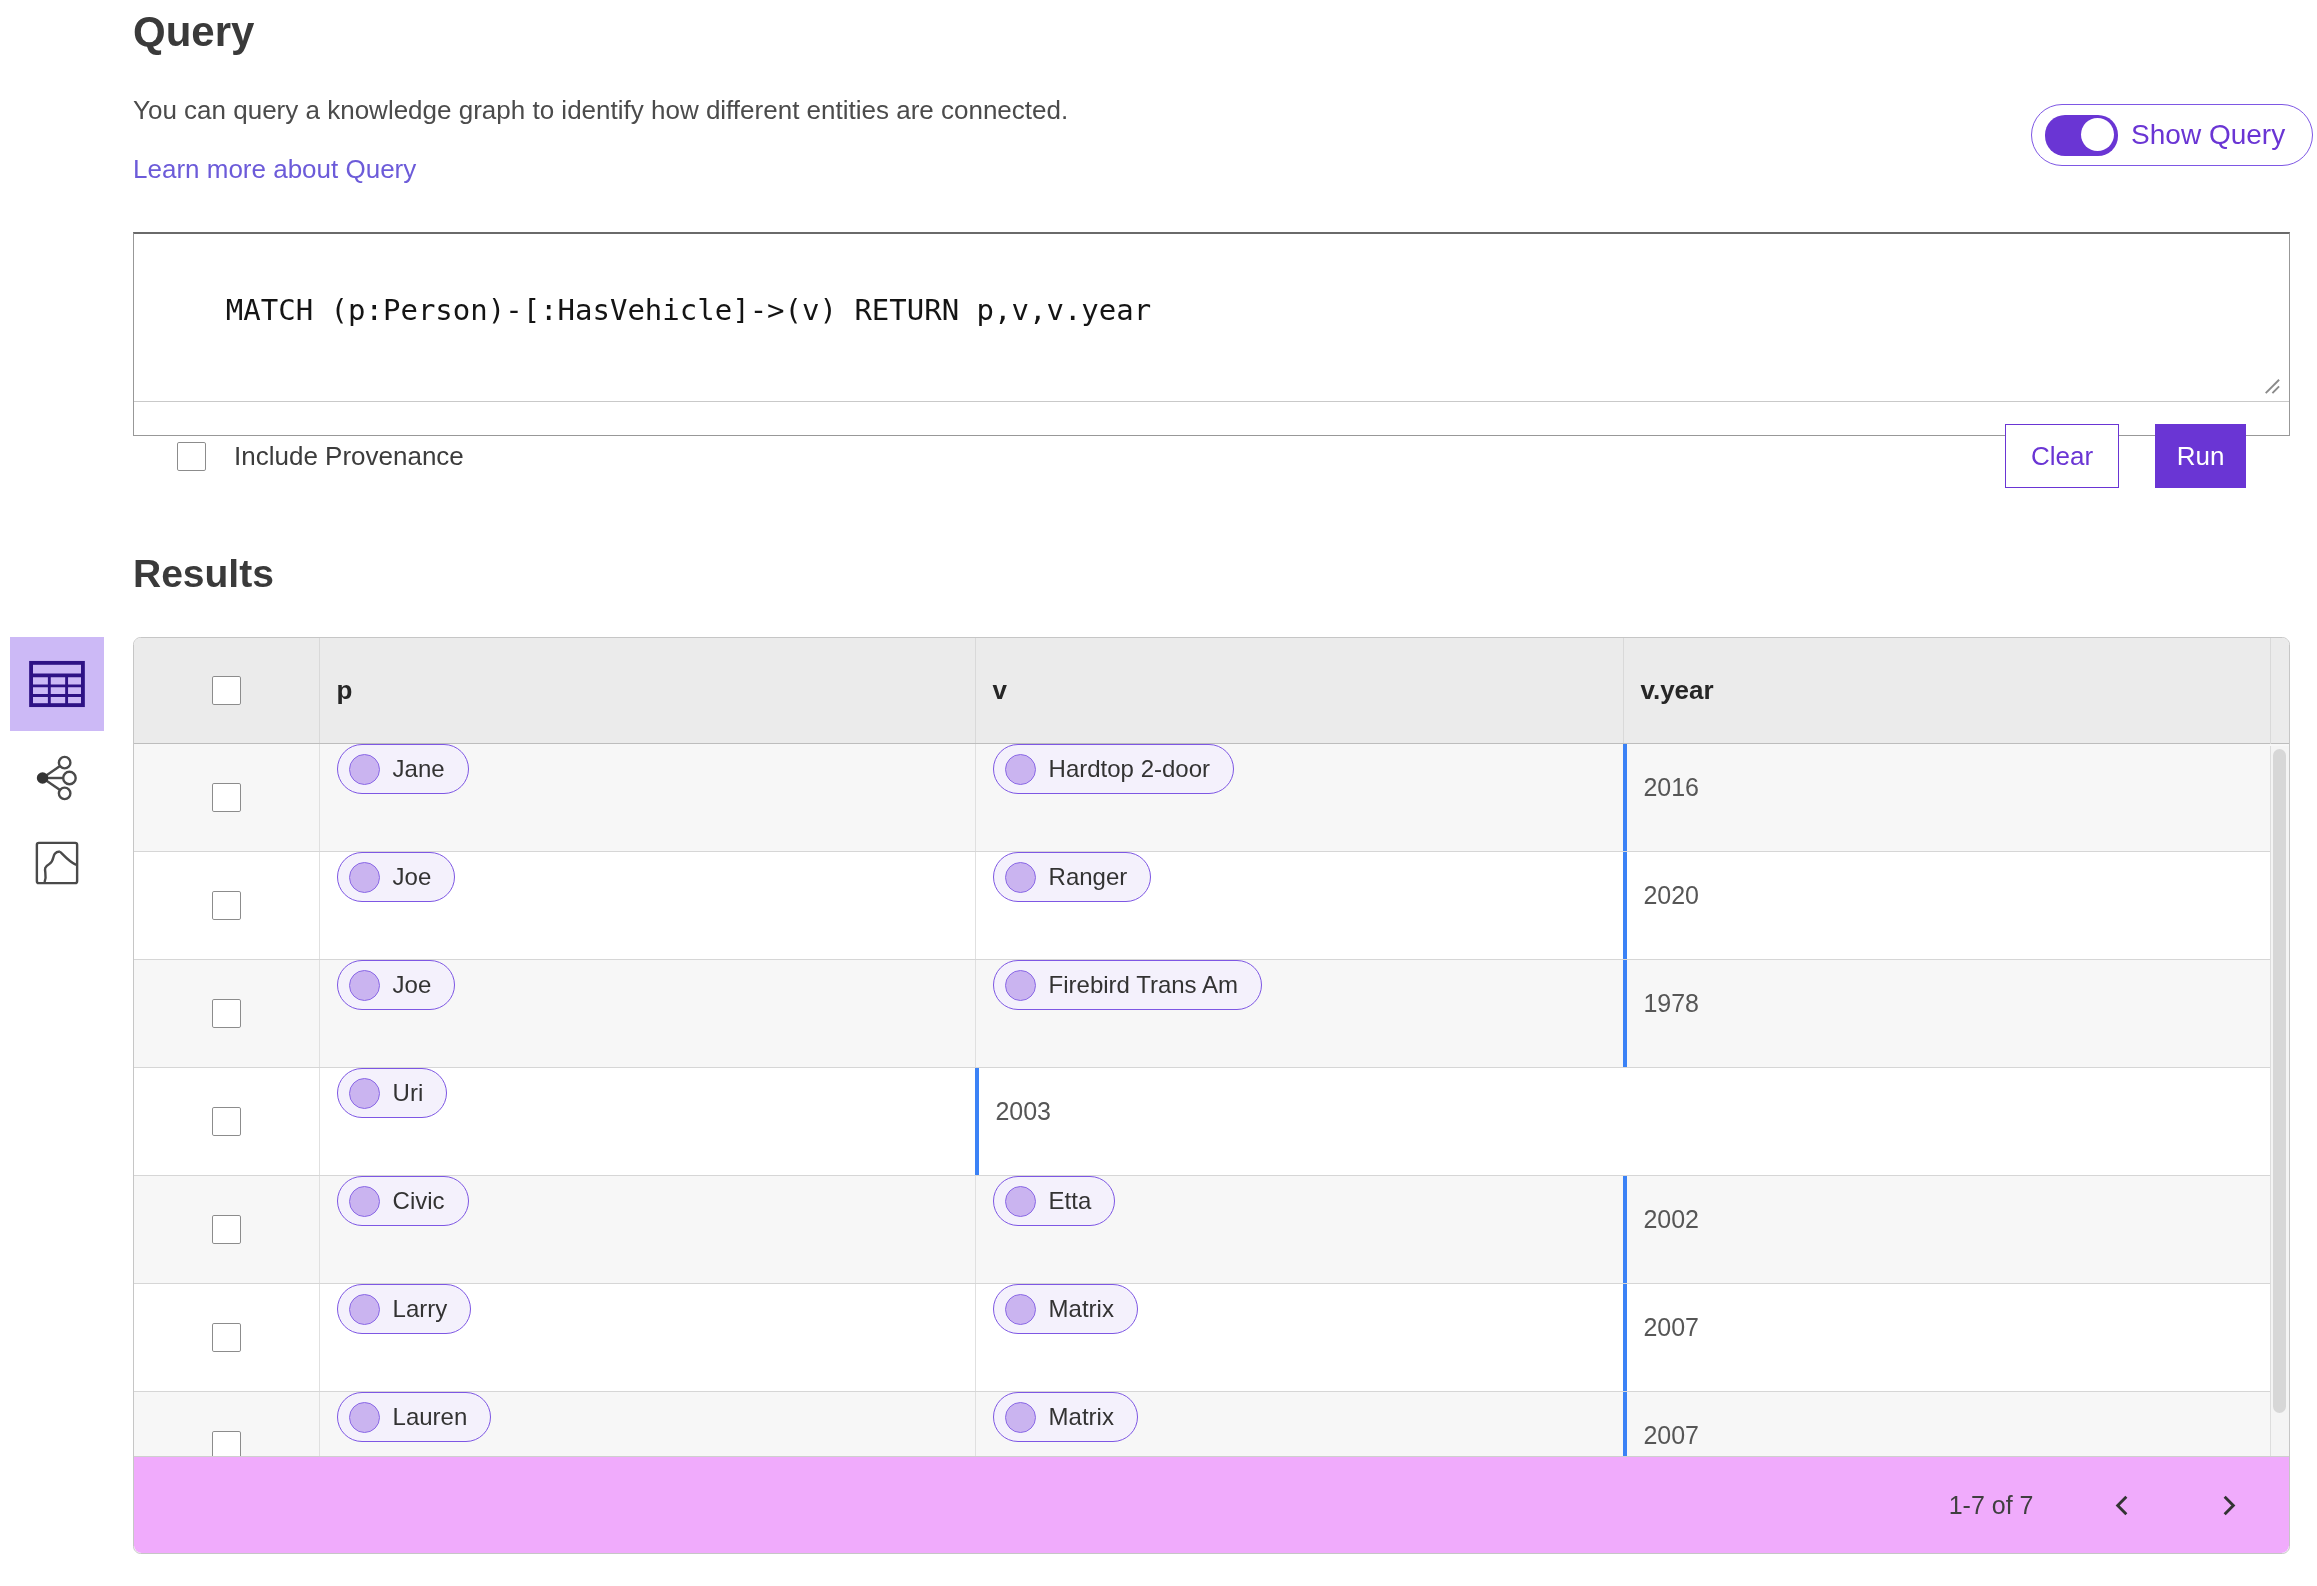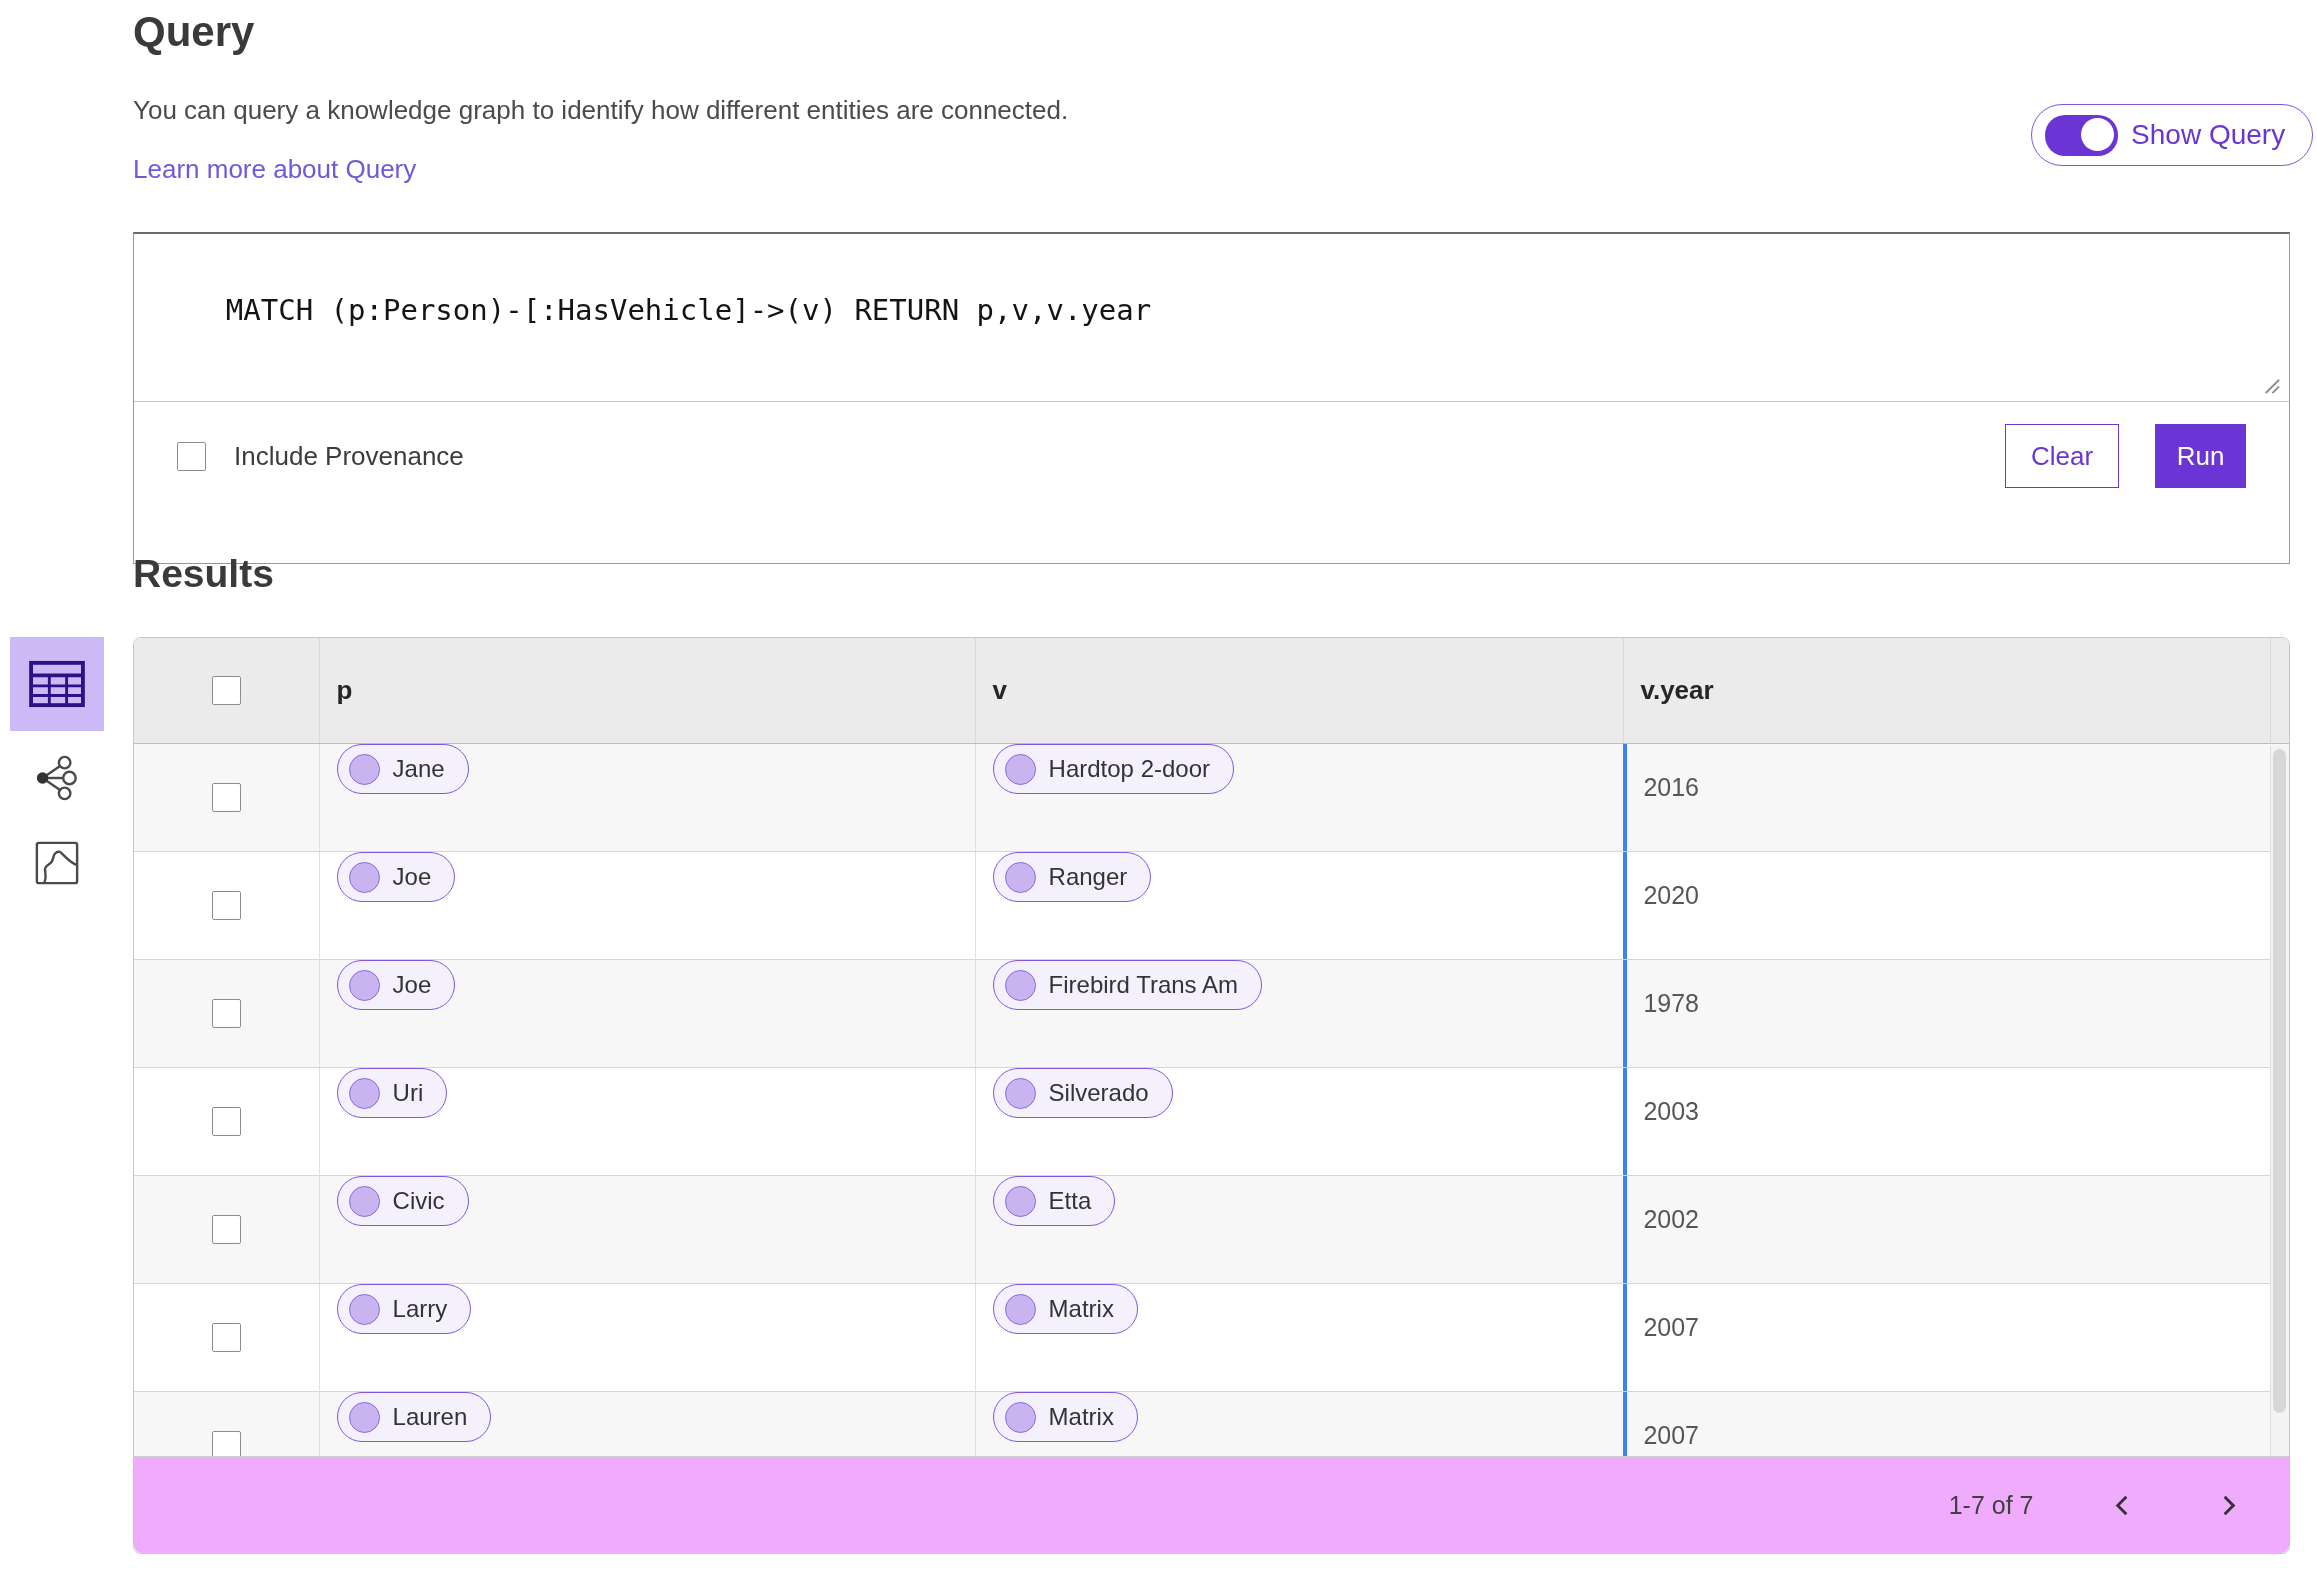"MATCH (p:Person)-[:HasVehicle]->(v)" #query-panel { height: 332px -> 204px }
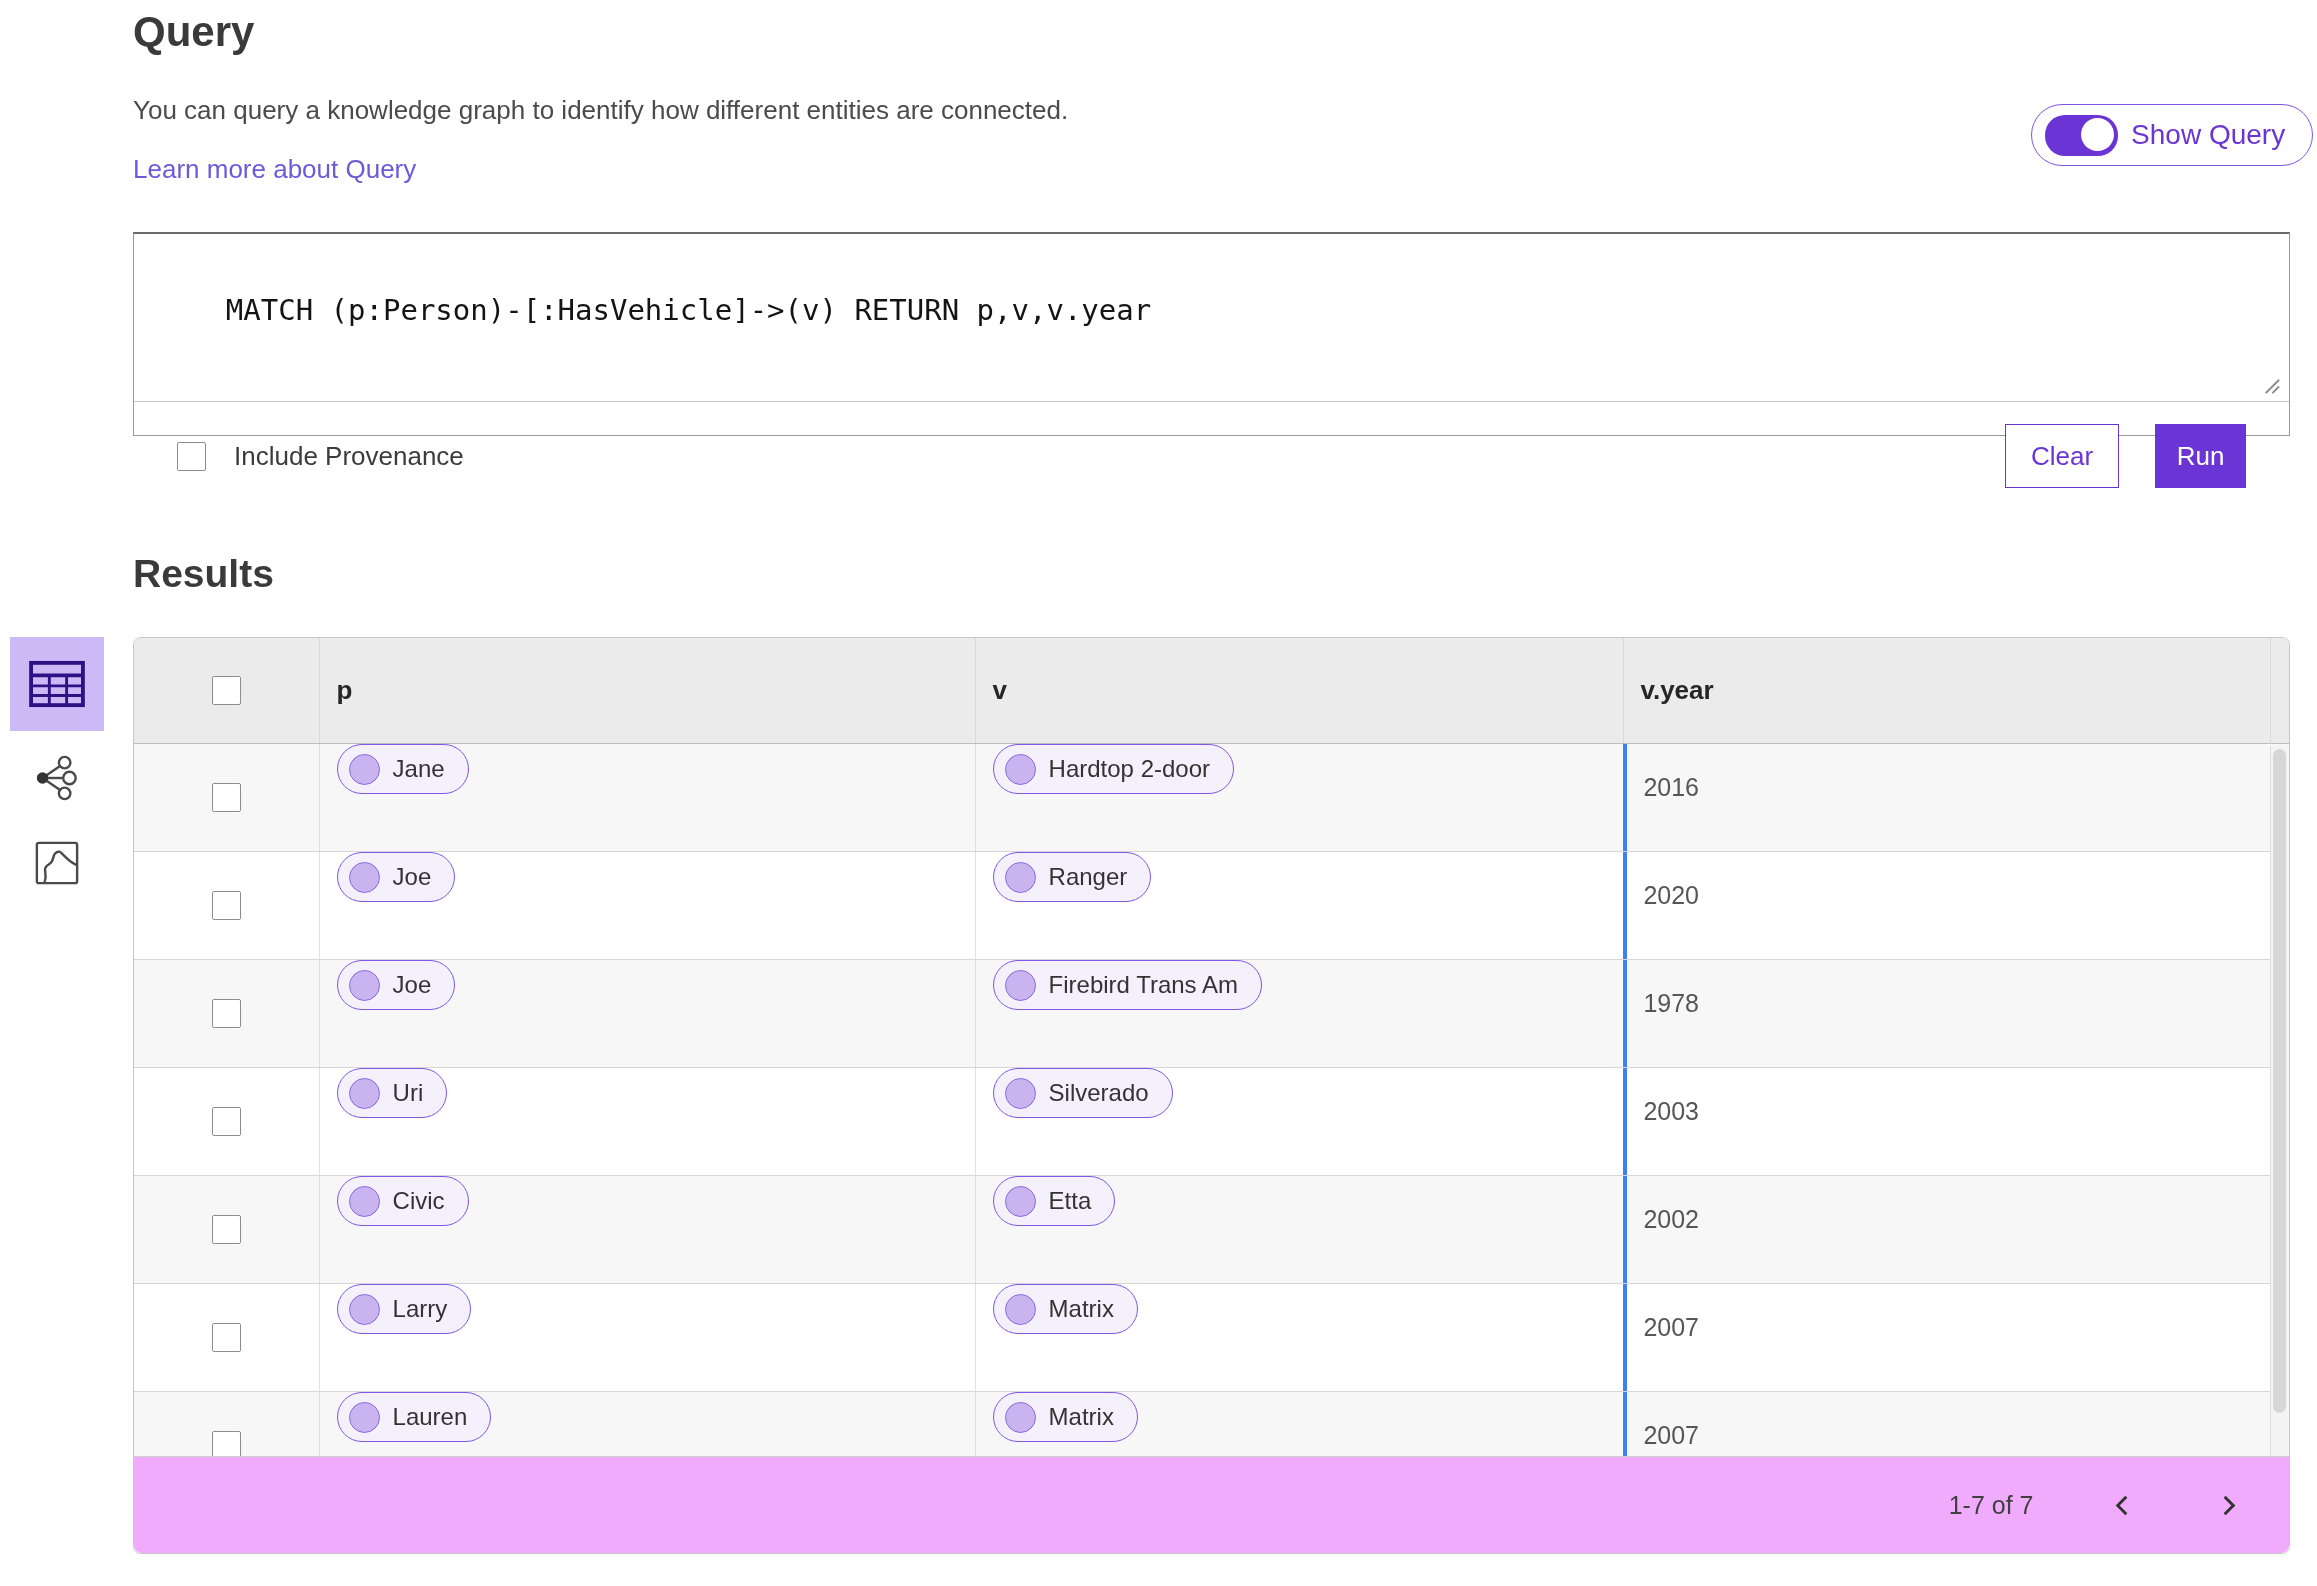"Silverado" div.pillcell { html: <div> <span> <span></span> <span>Silverado</span> </span> </div> -> none }
